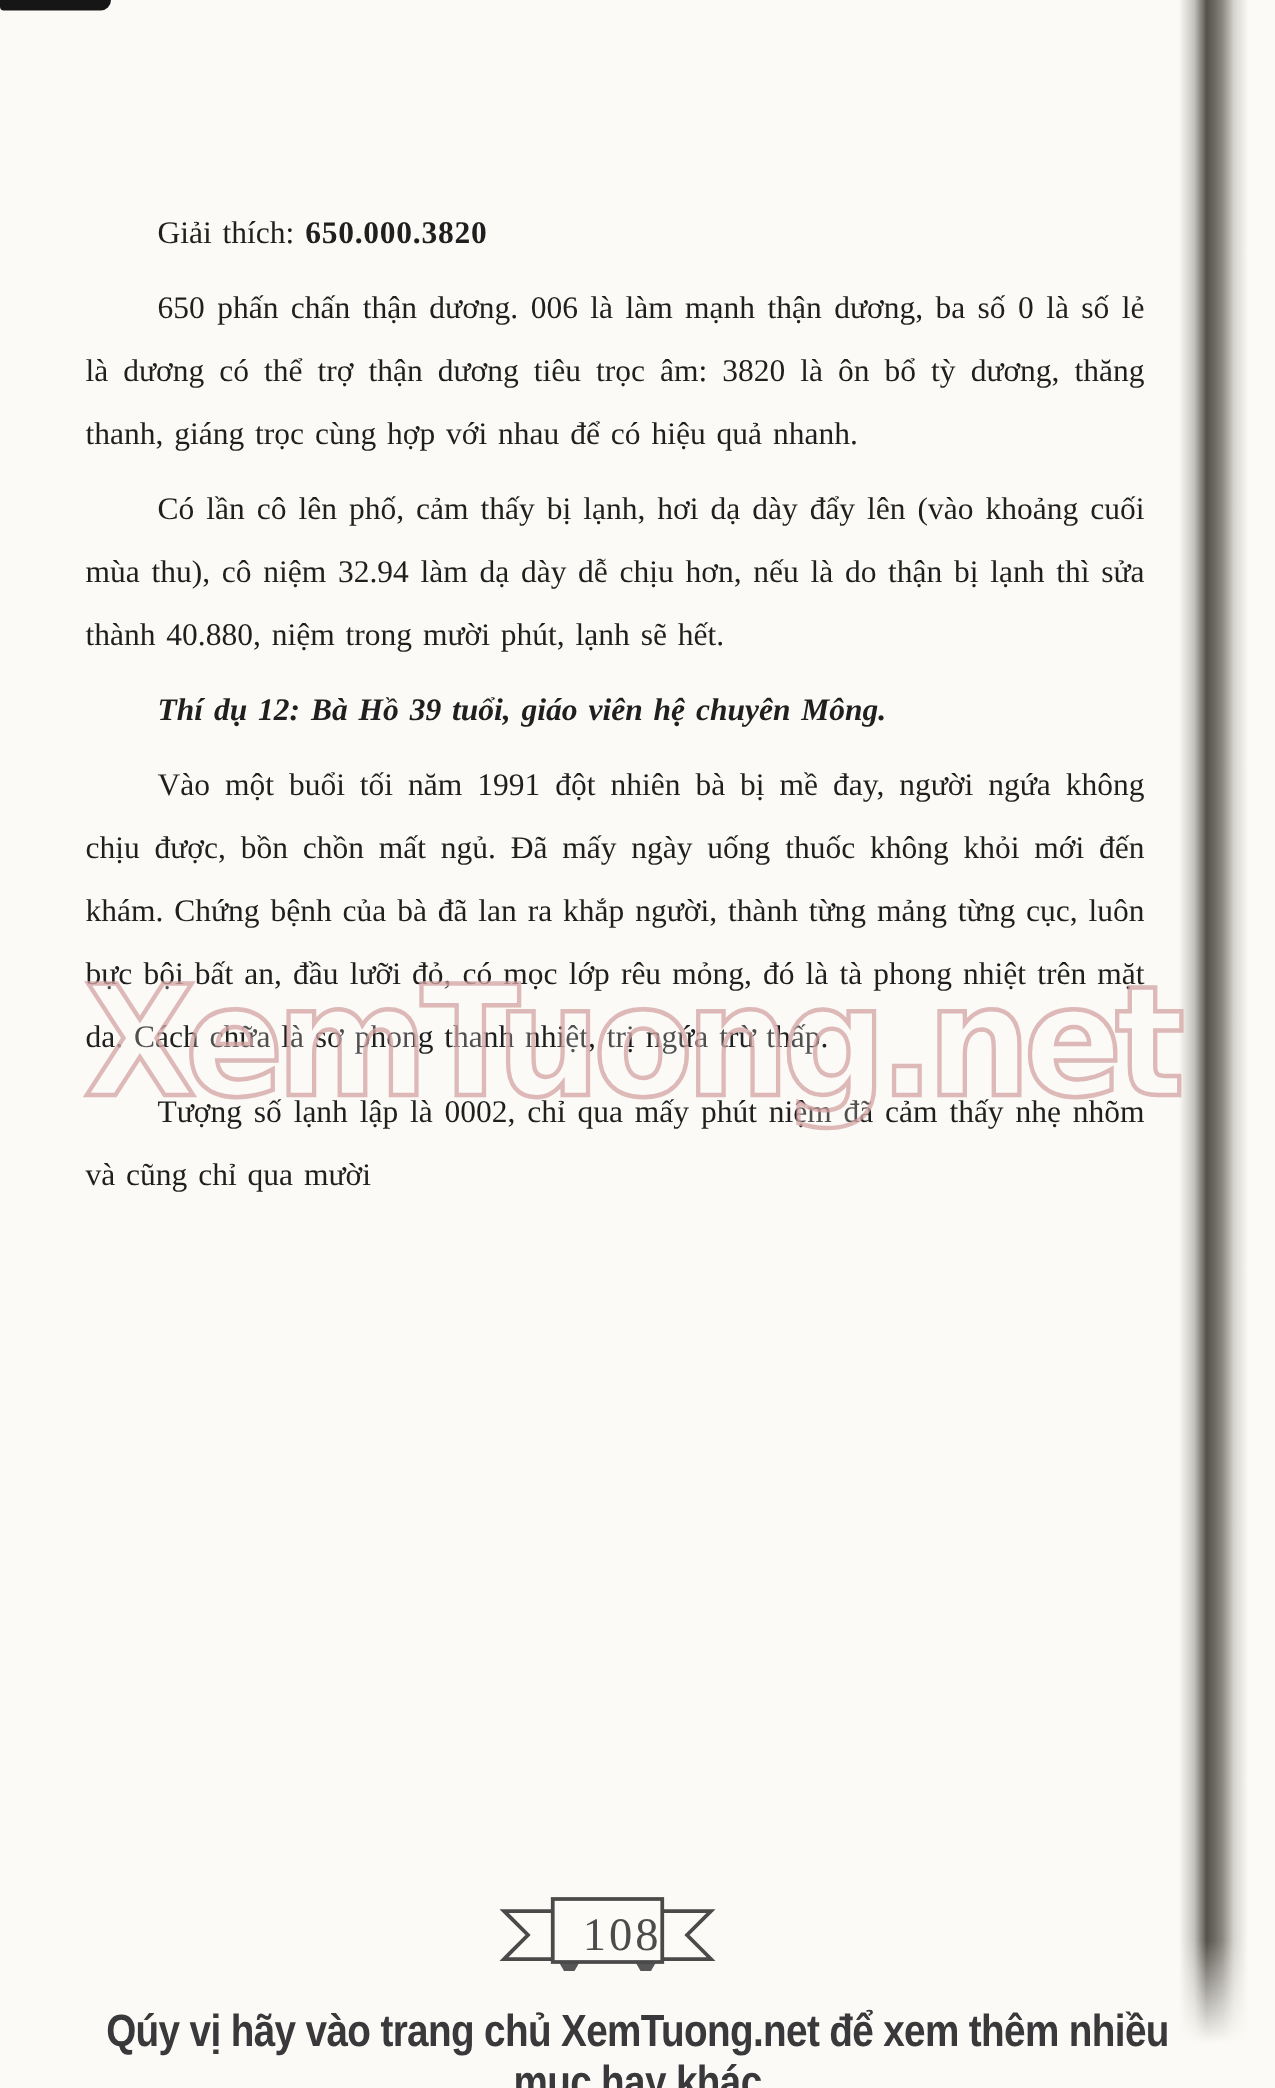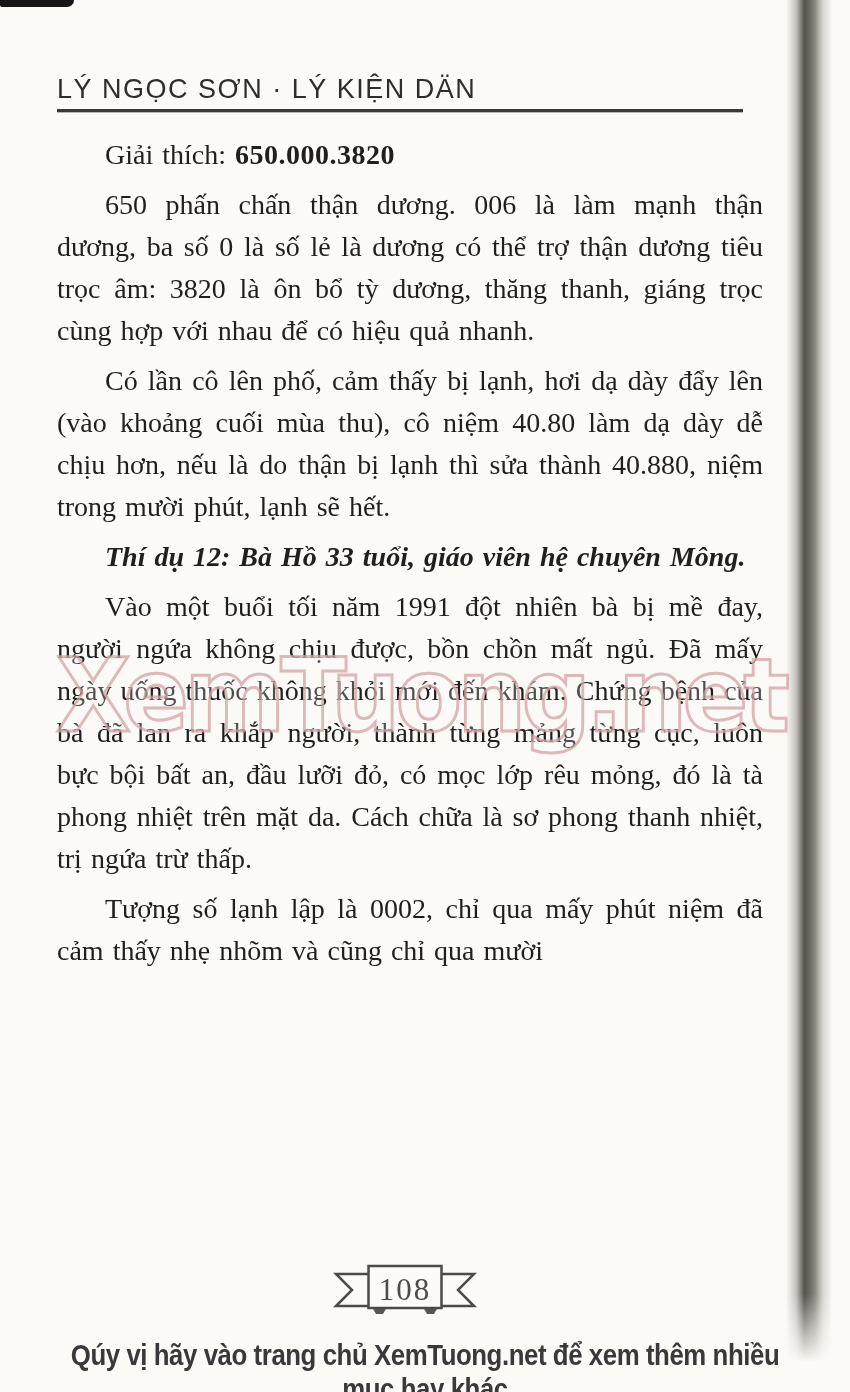"LÝ NGỌC SƠN · LÝ" div.header { html: <div> <div>LÝ NGỌC SƠN · LÝ KIỆN DÄN</div> <div></div> </div> -> none }
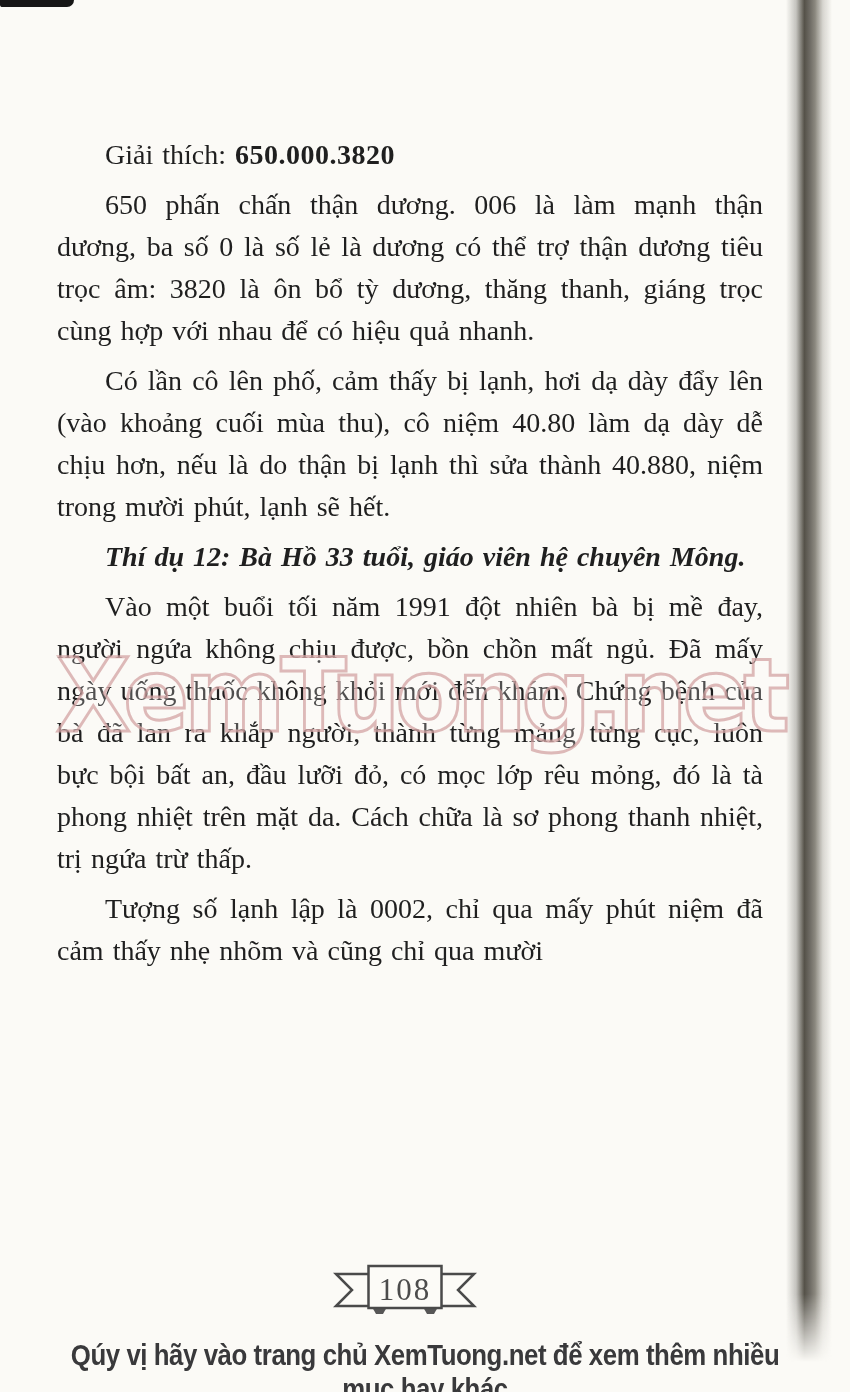"Giải thích: 650.000.3820" .content { font-size: 28px -> 21px }
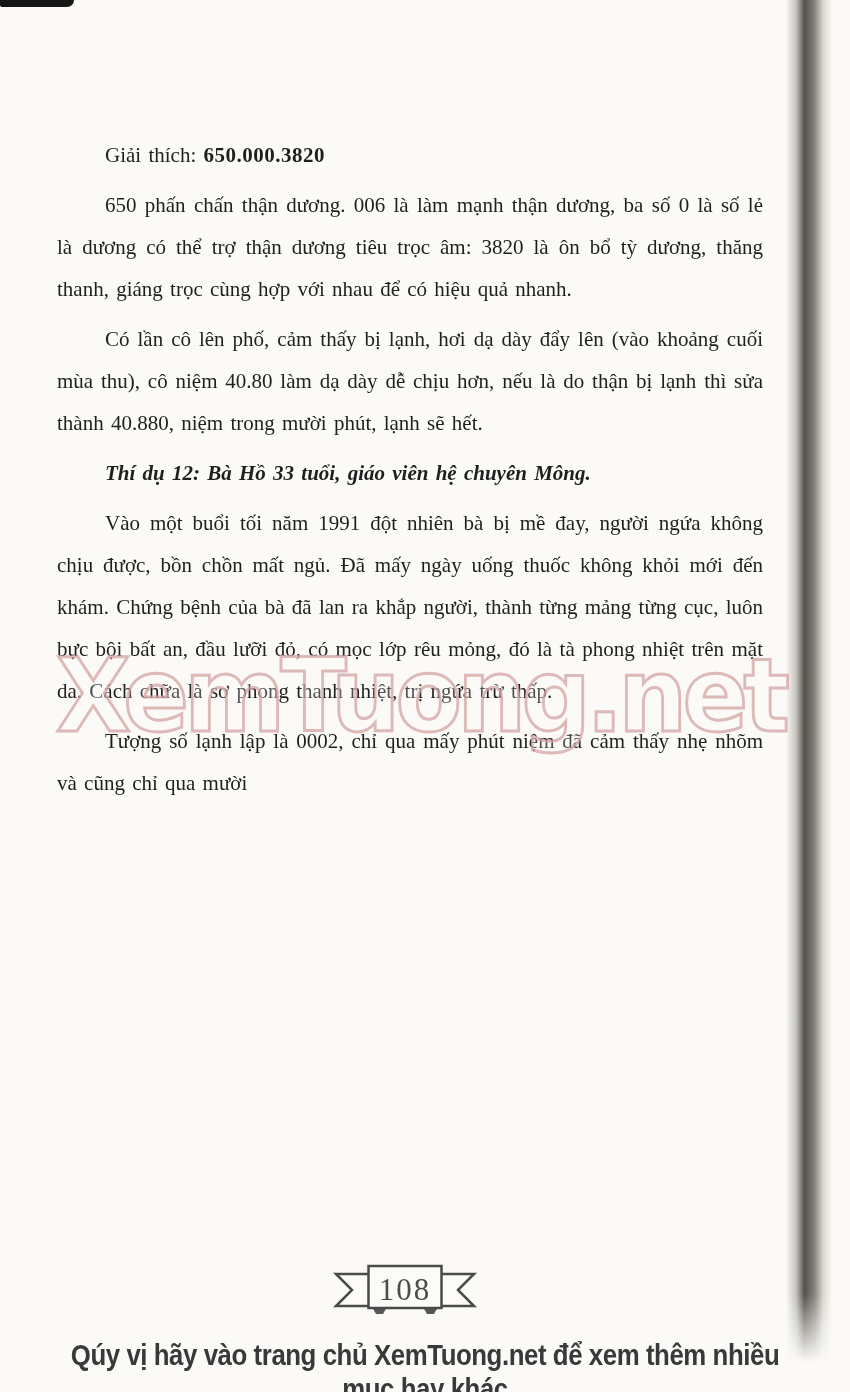"Có lần cô lên phố," p { text: 40.80 -> 32.94 }
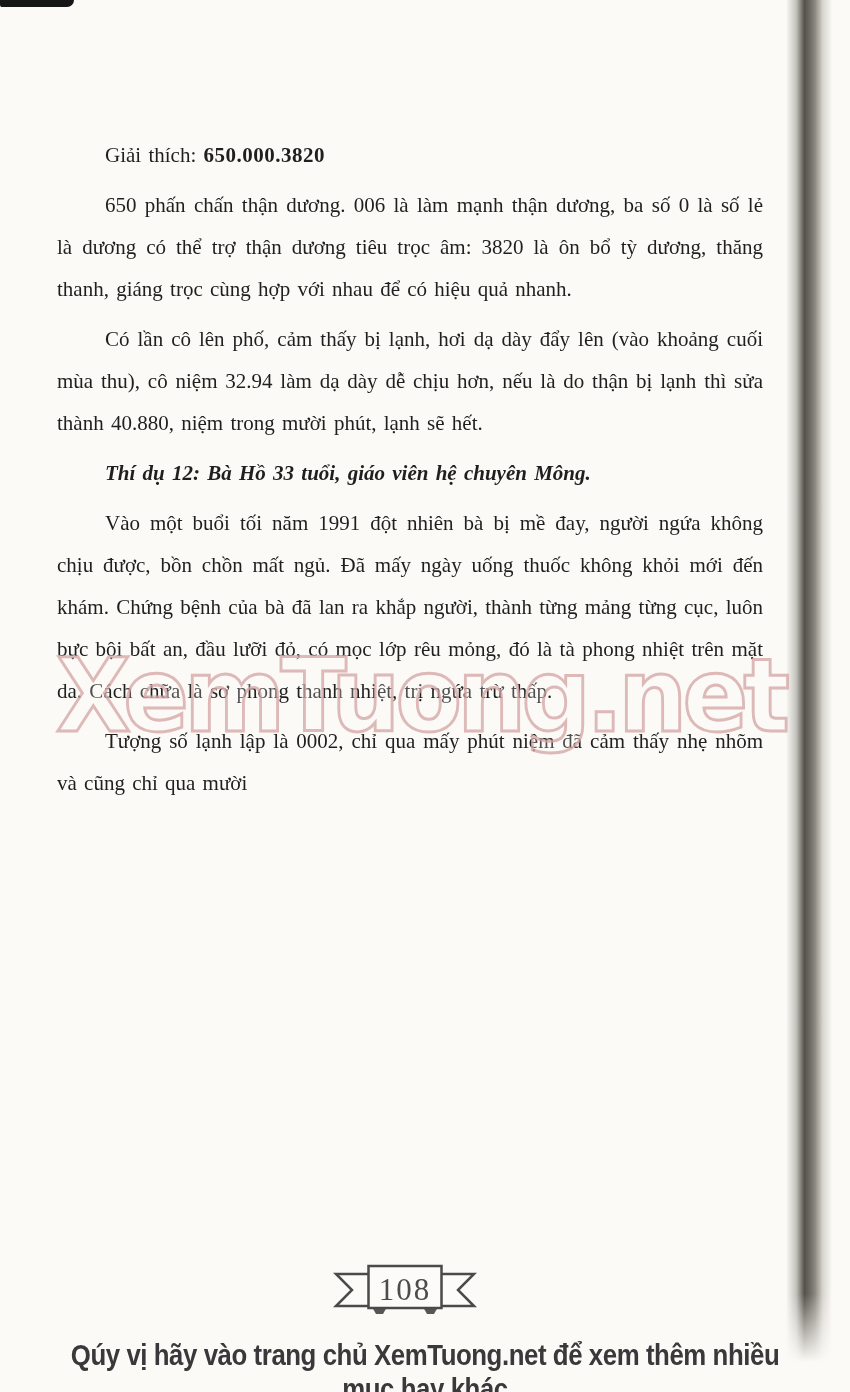"Thí dụ 12: Bà Hồ" p.example-heading { text: 33 -> 39 }
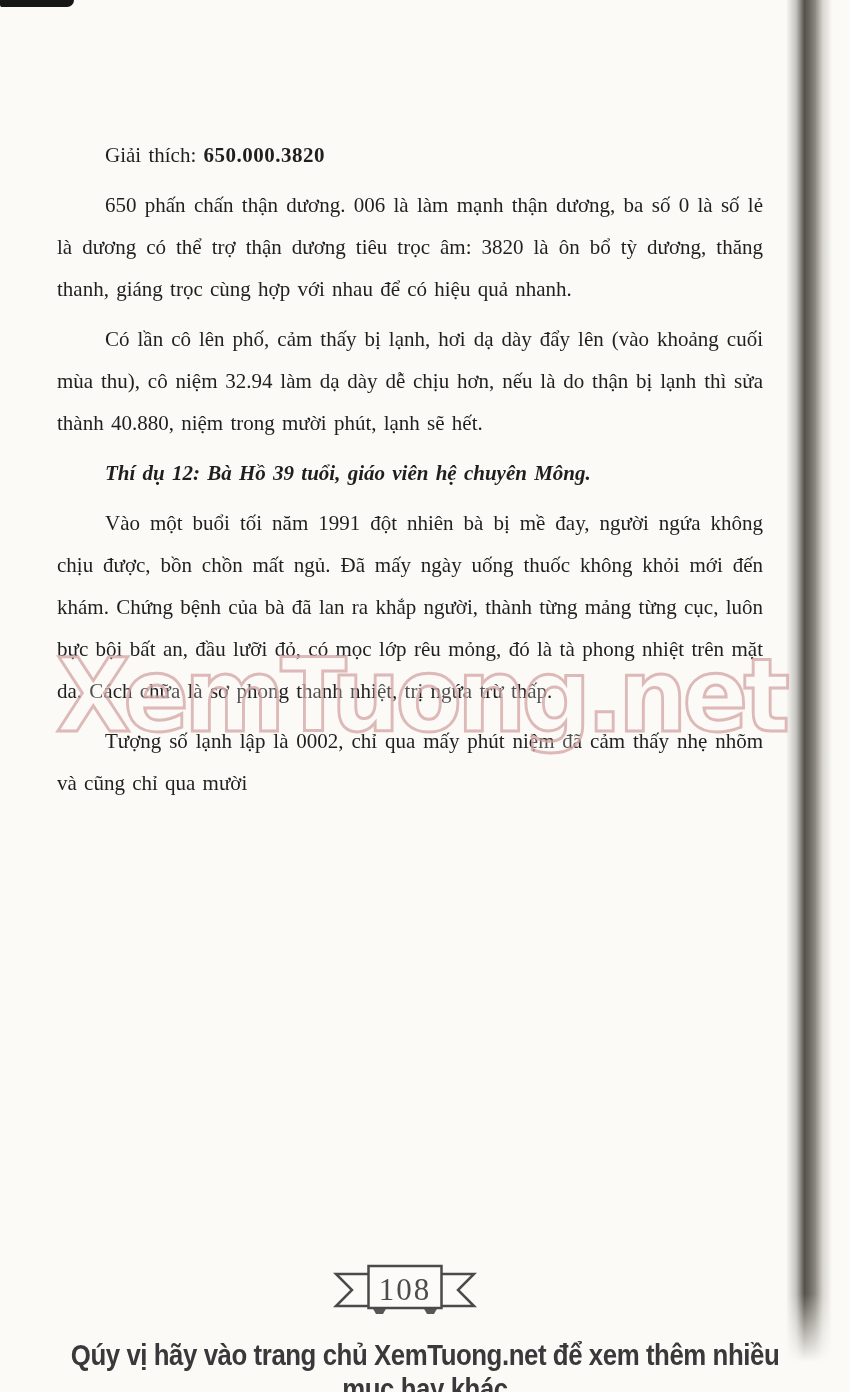"108" .ribbon-number { text-align: center -> right }
